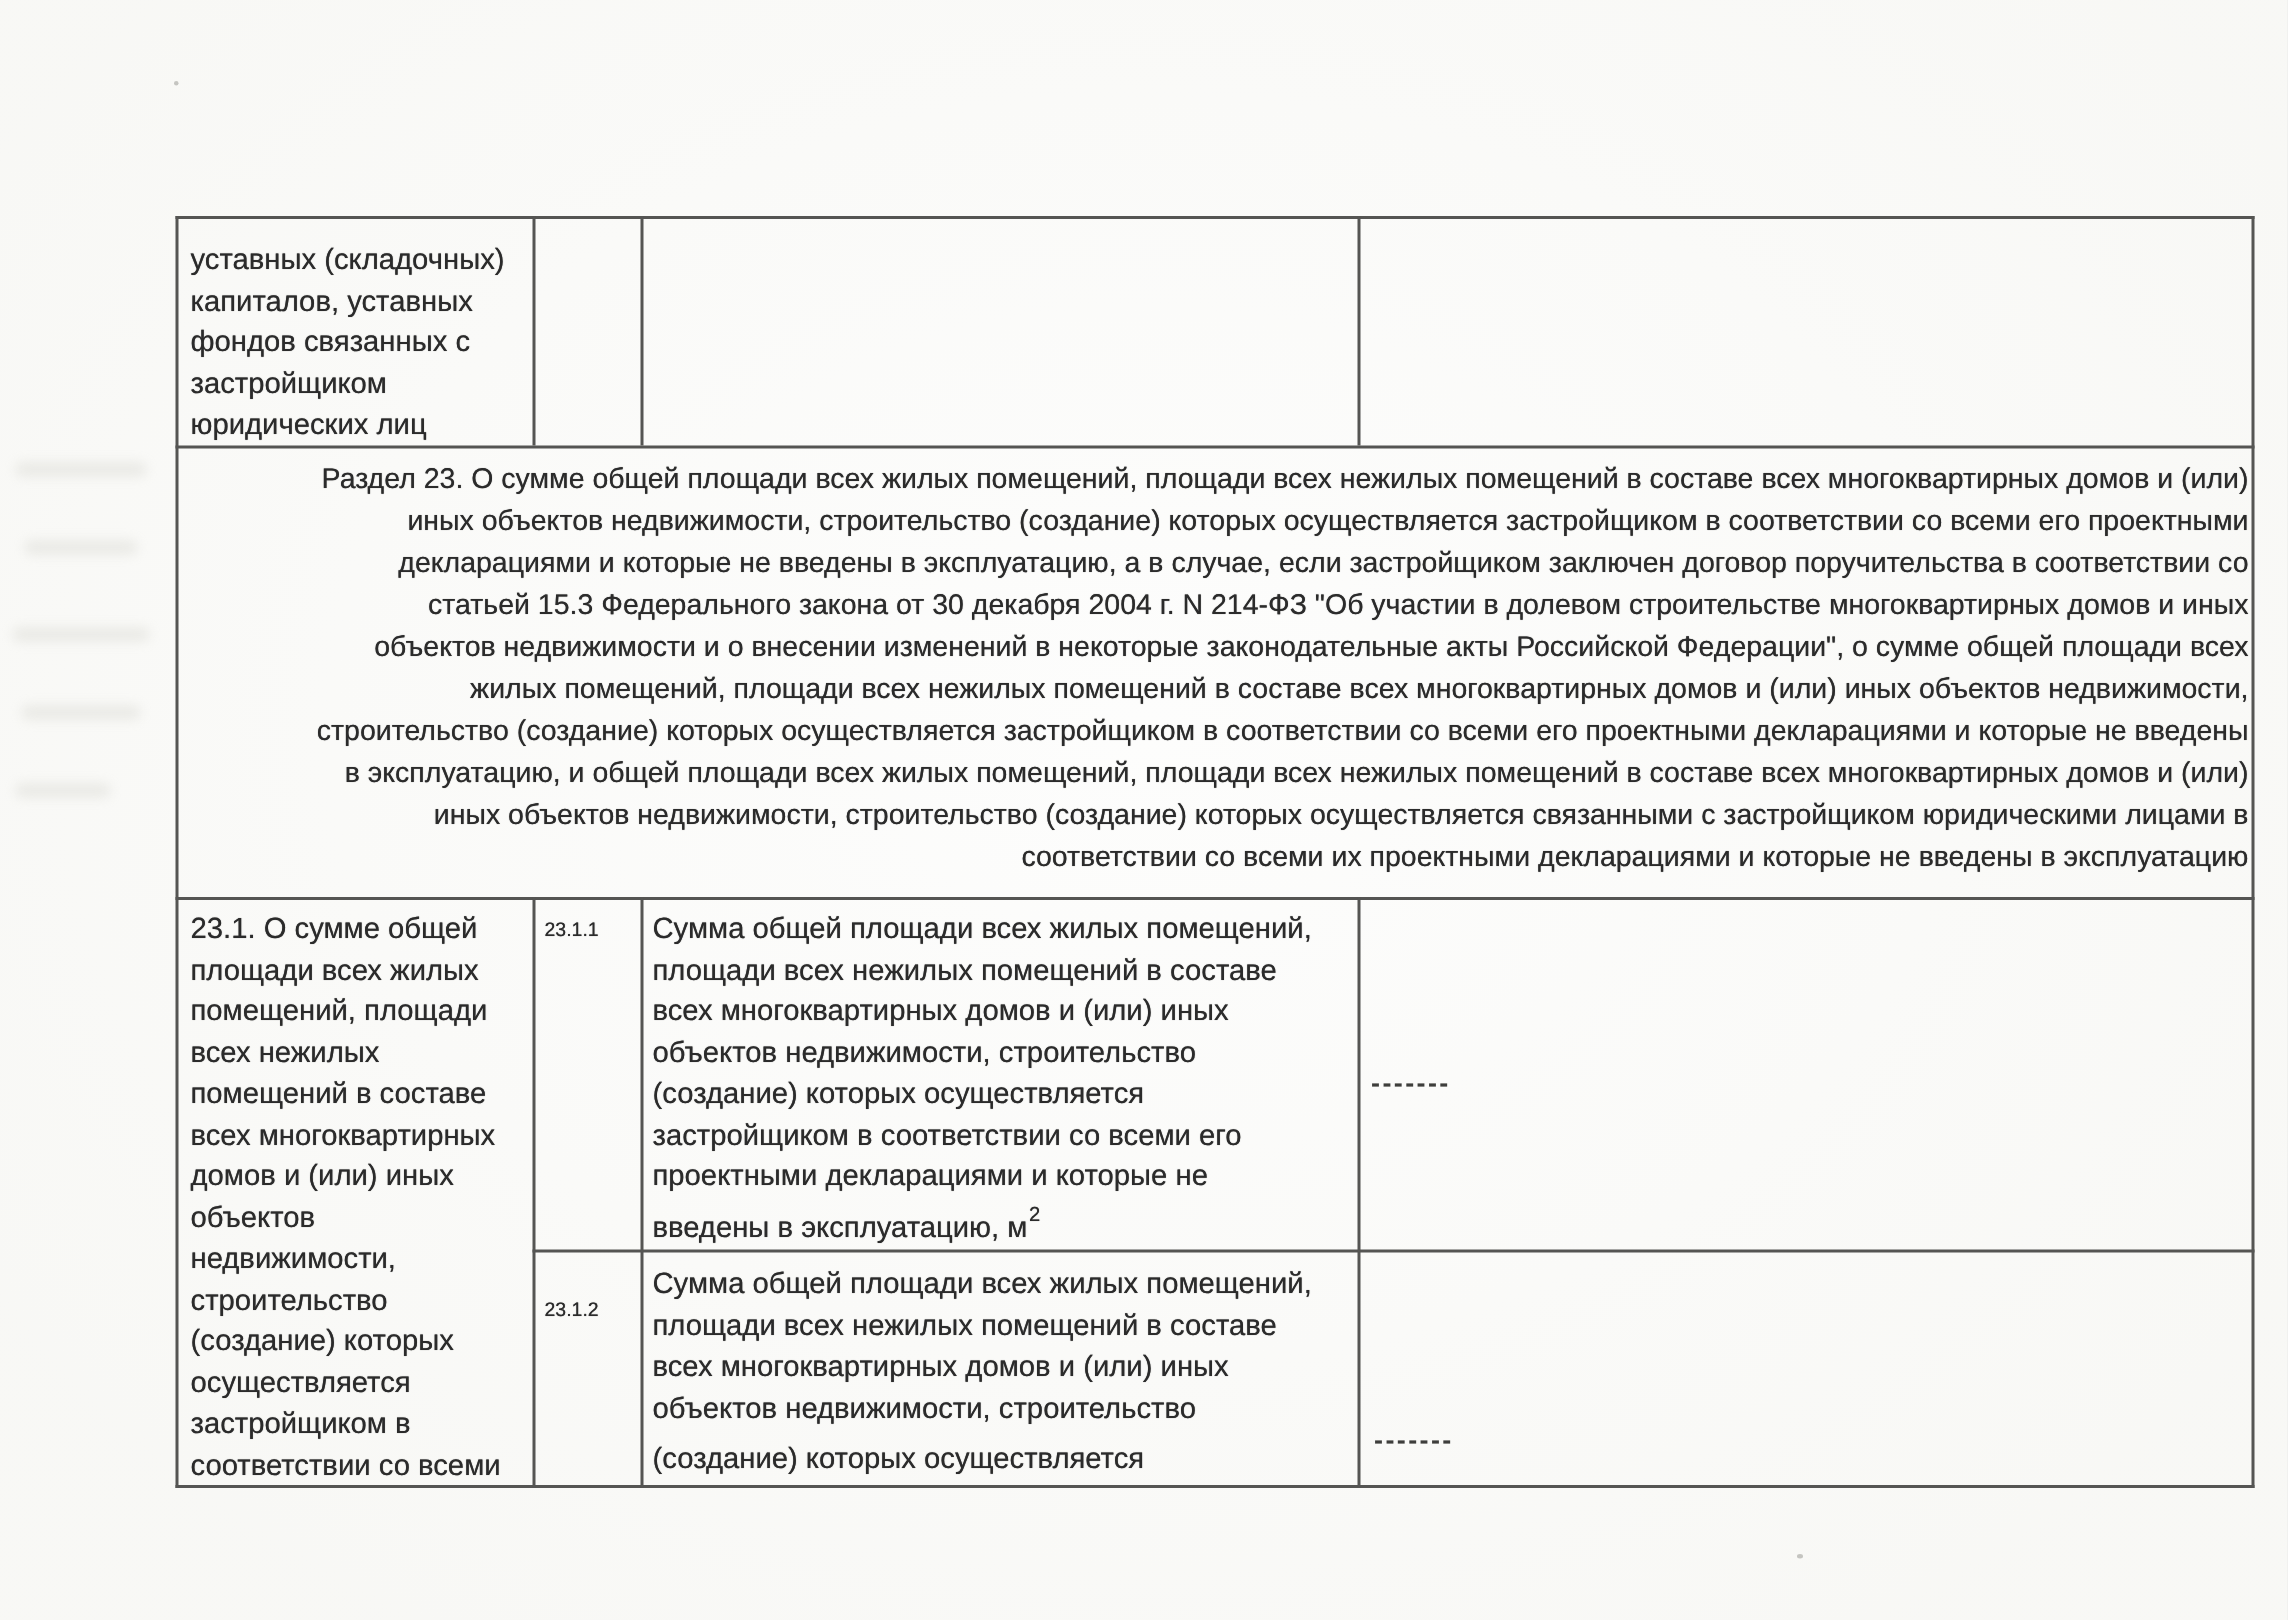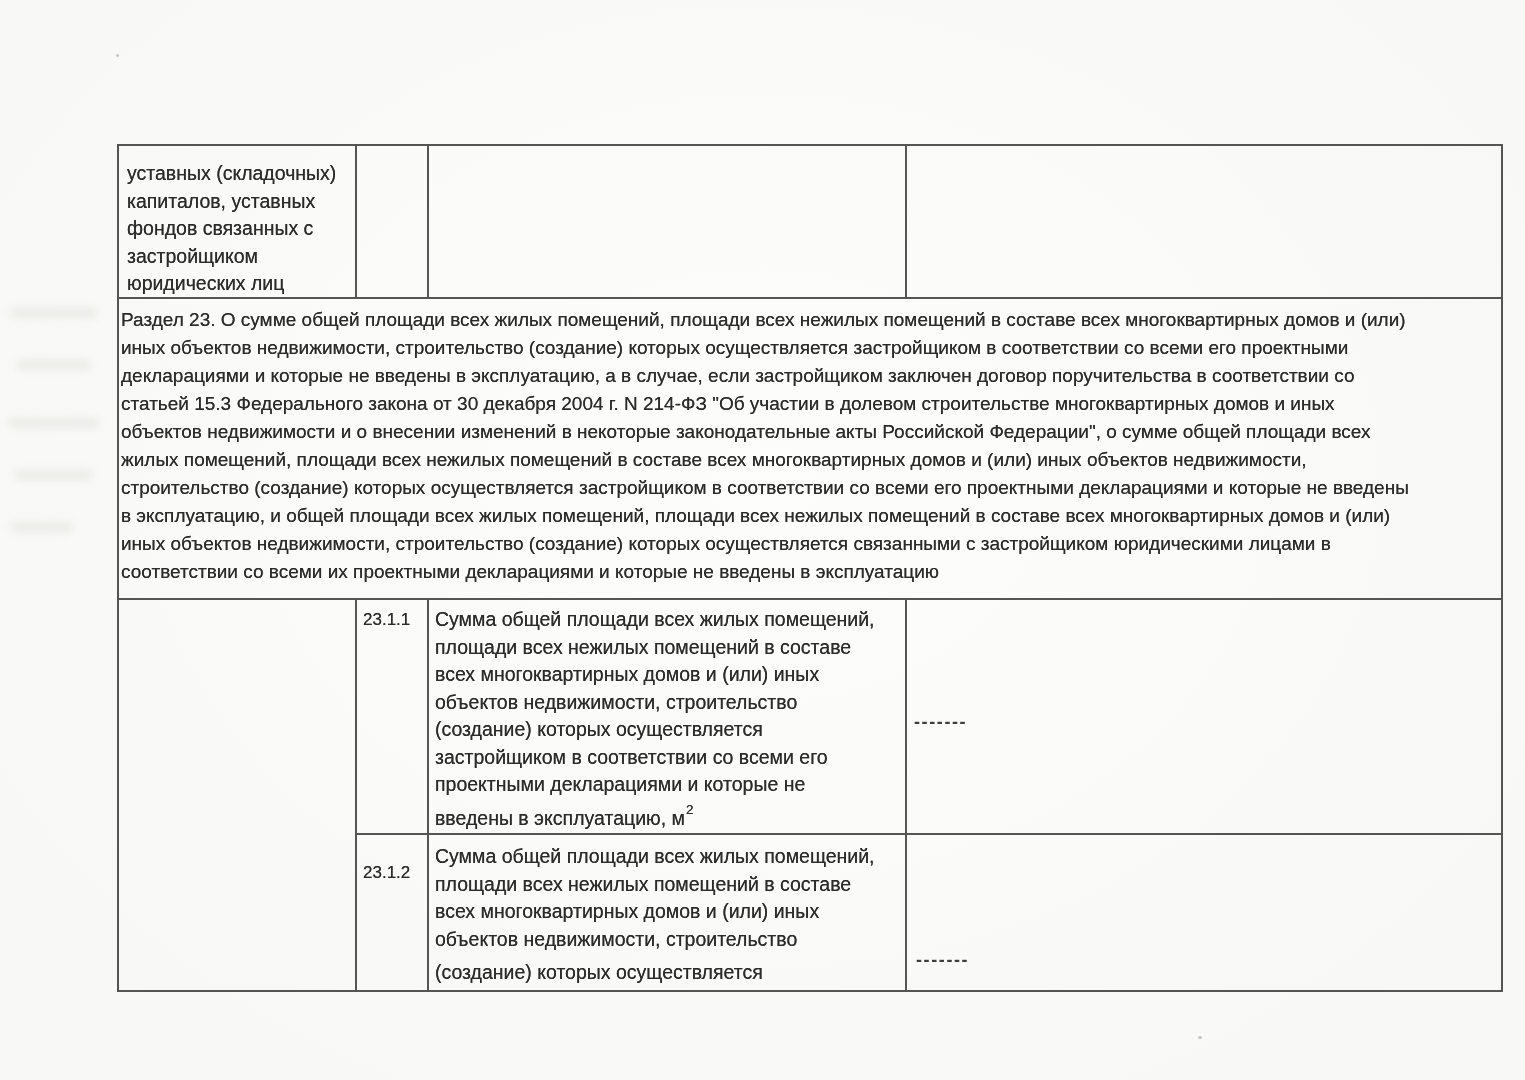"Раздел 23. О сумме общей" .section-header { text-align: left -> right }
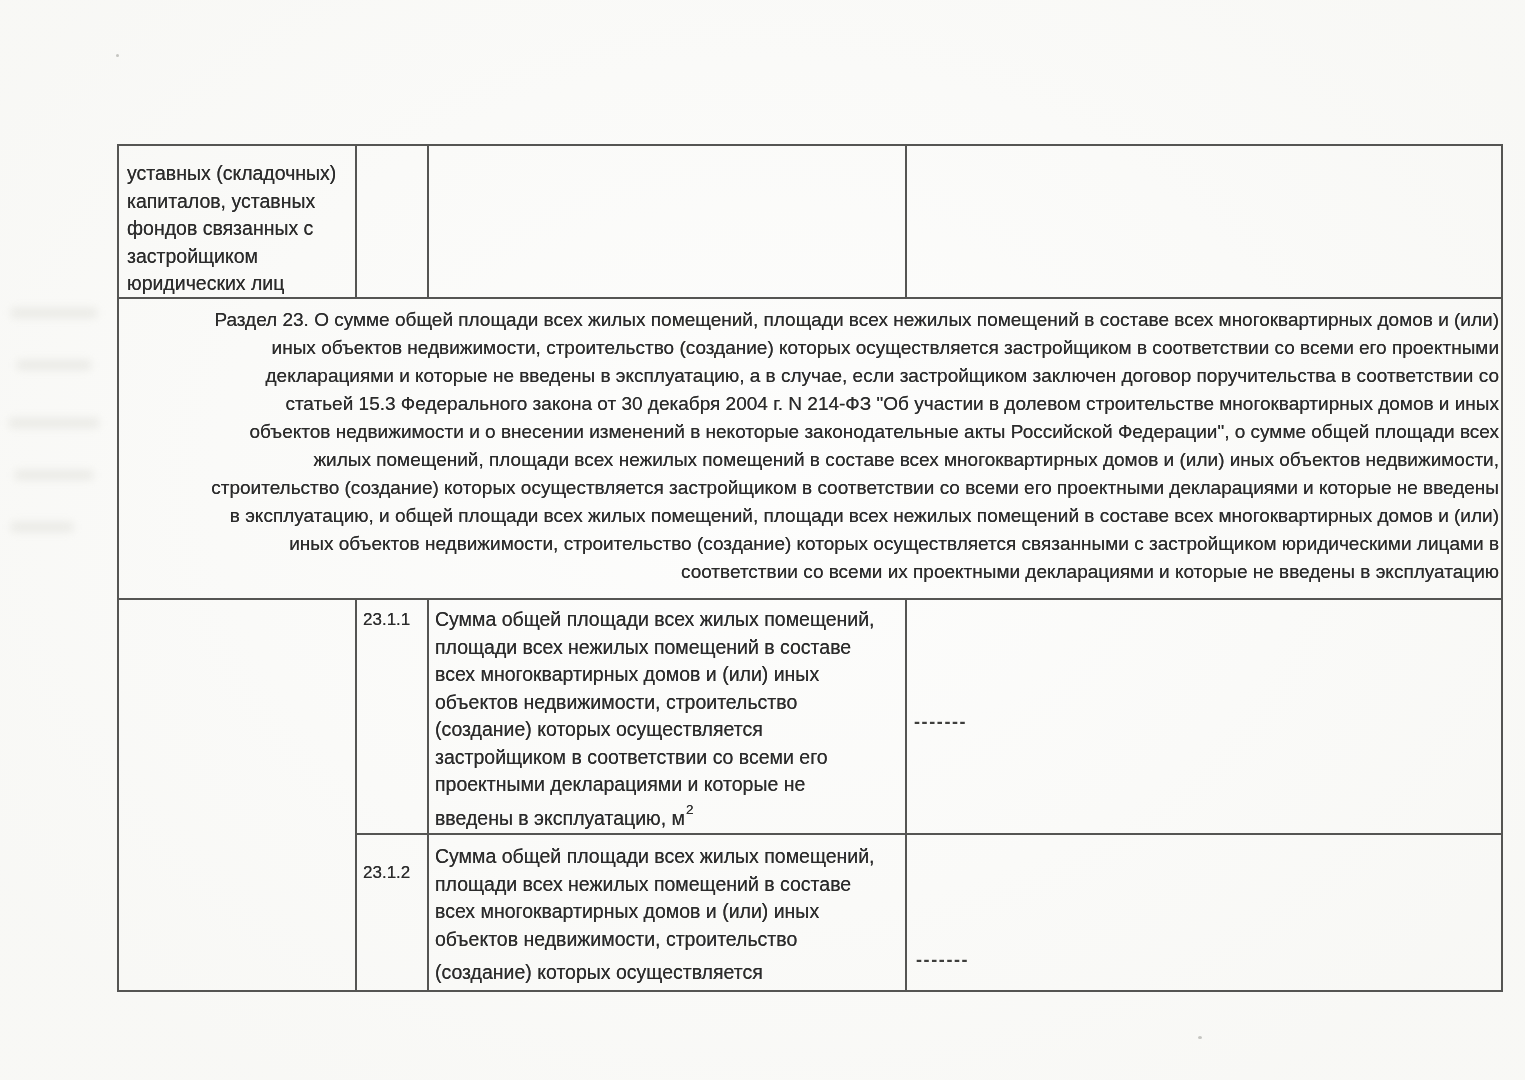"23.1. О сумме общей" div.cell-text { html: none -> <div>23.1. О сумме общей площади всех жилых помещений, площади всех нежилых помещений в составе всех многоквартирных домов и (или) иных объектов недвижимости, строительство (создание) которых осуществляется застройщиком в соответствии со всеми</div> }
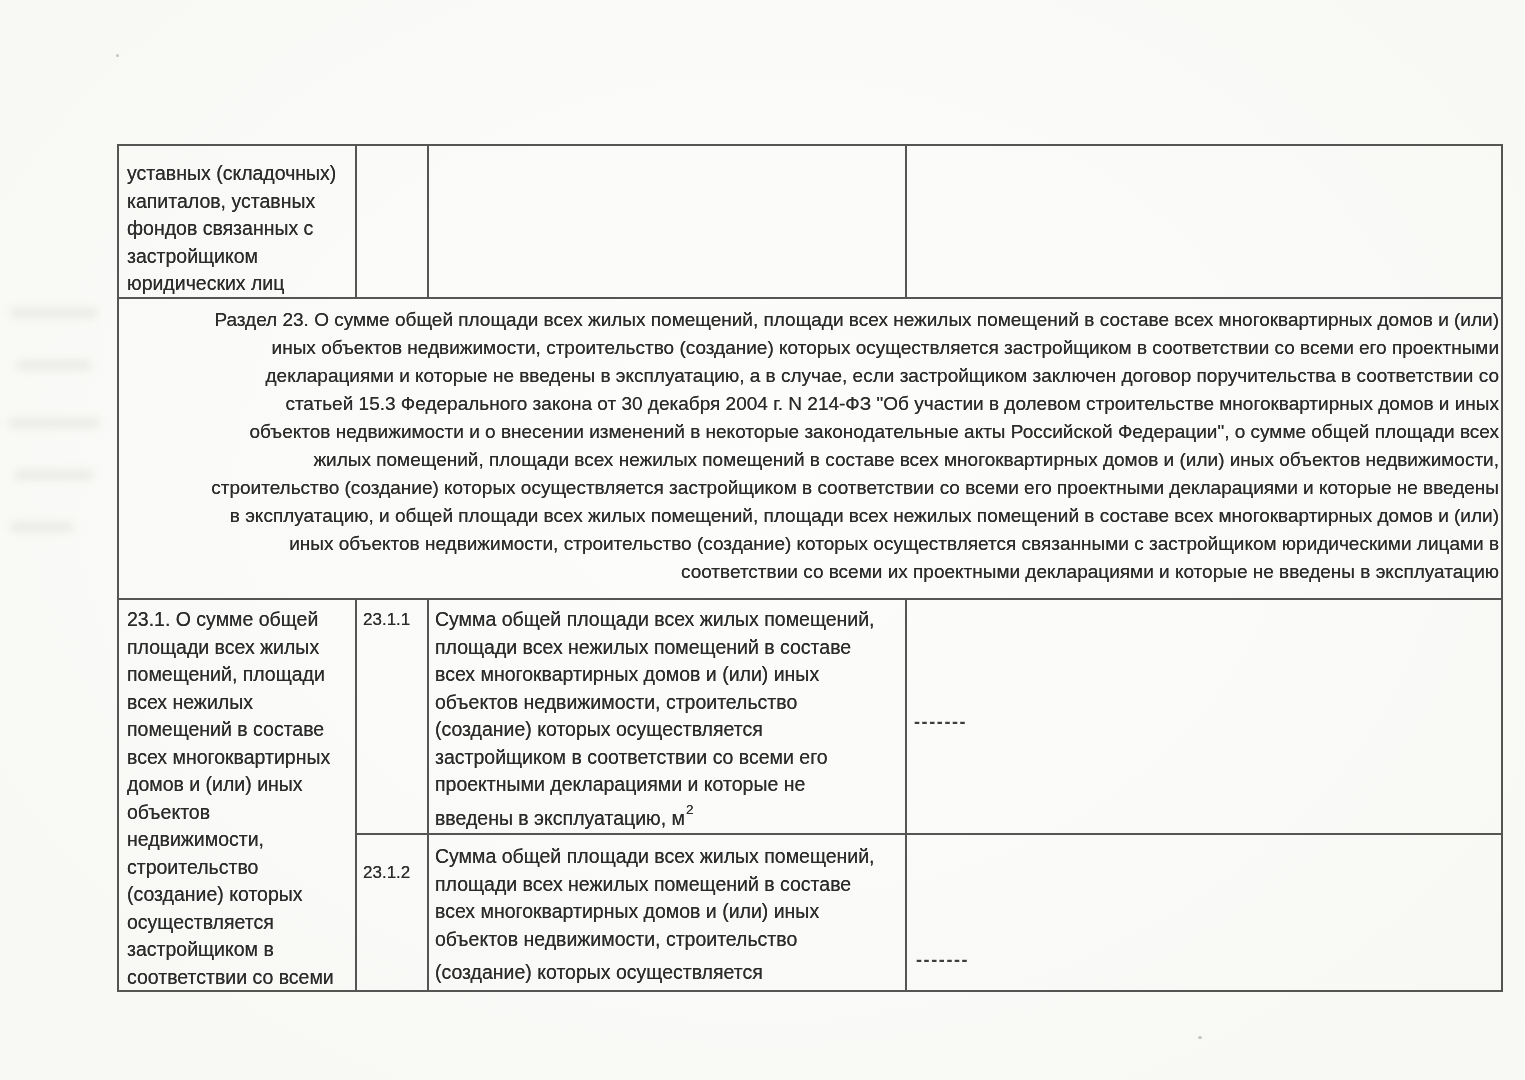"23.1.1" .item-number { font-size: 17px -> 13px }
